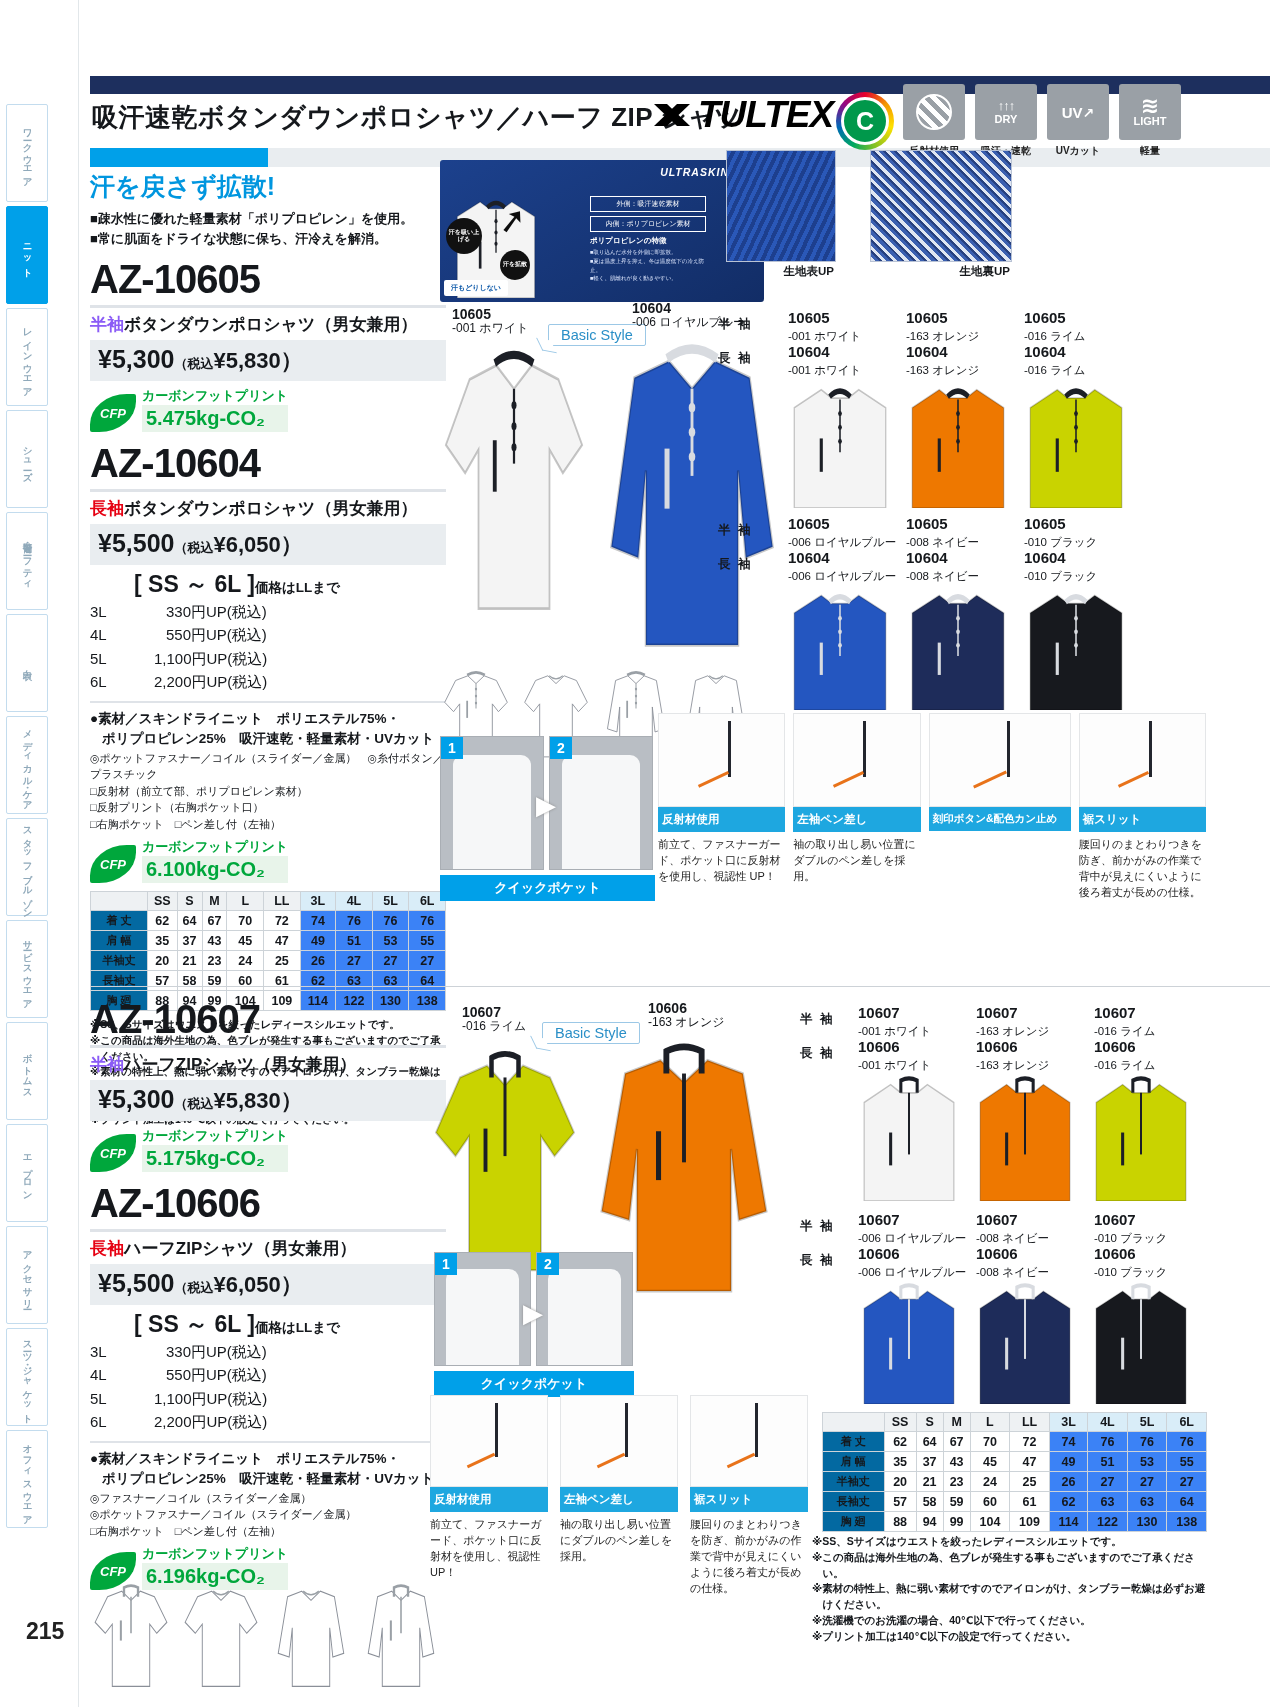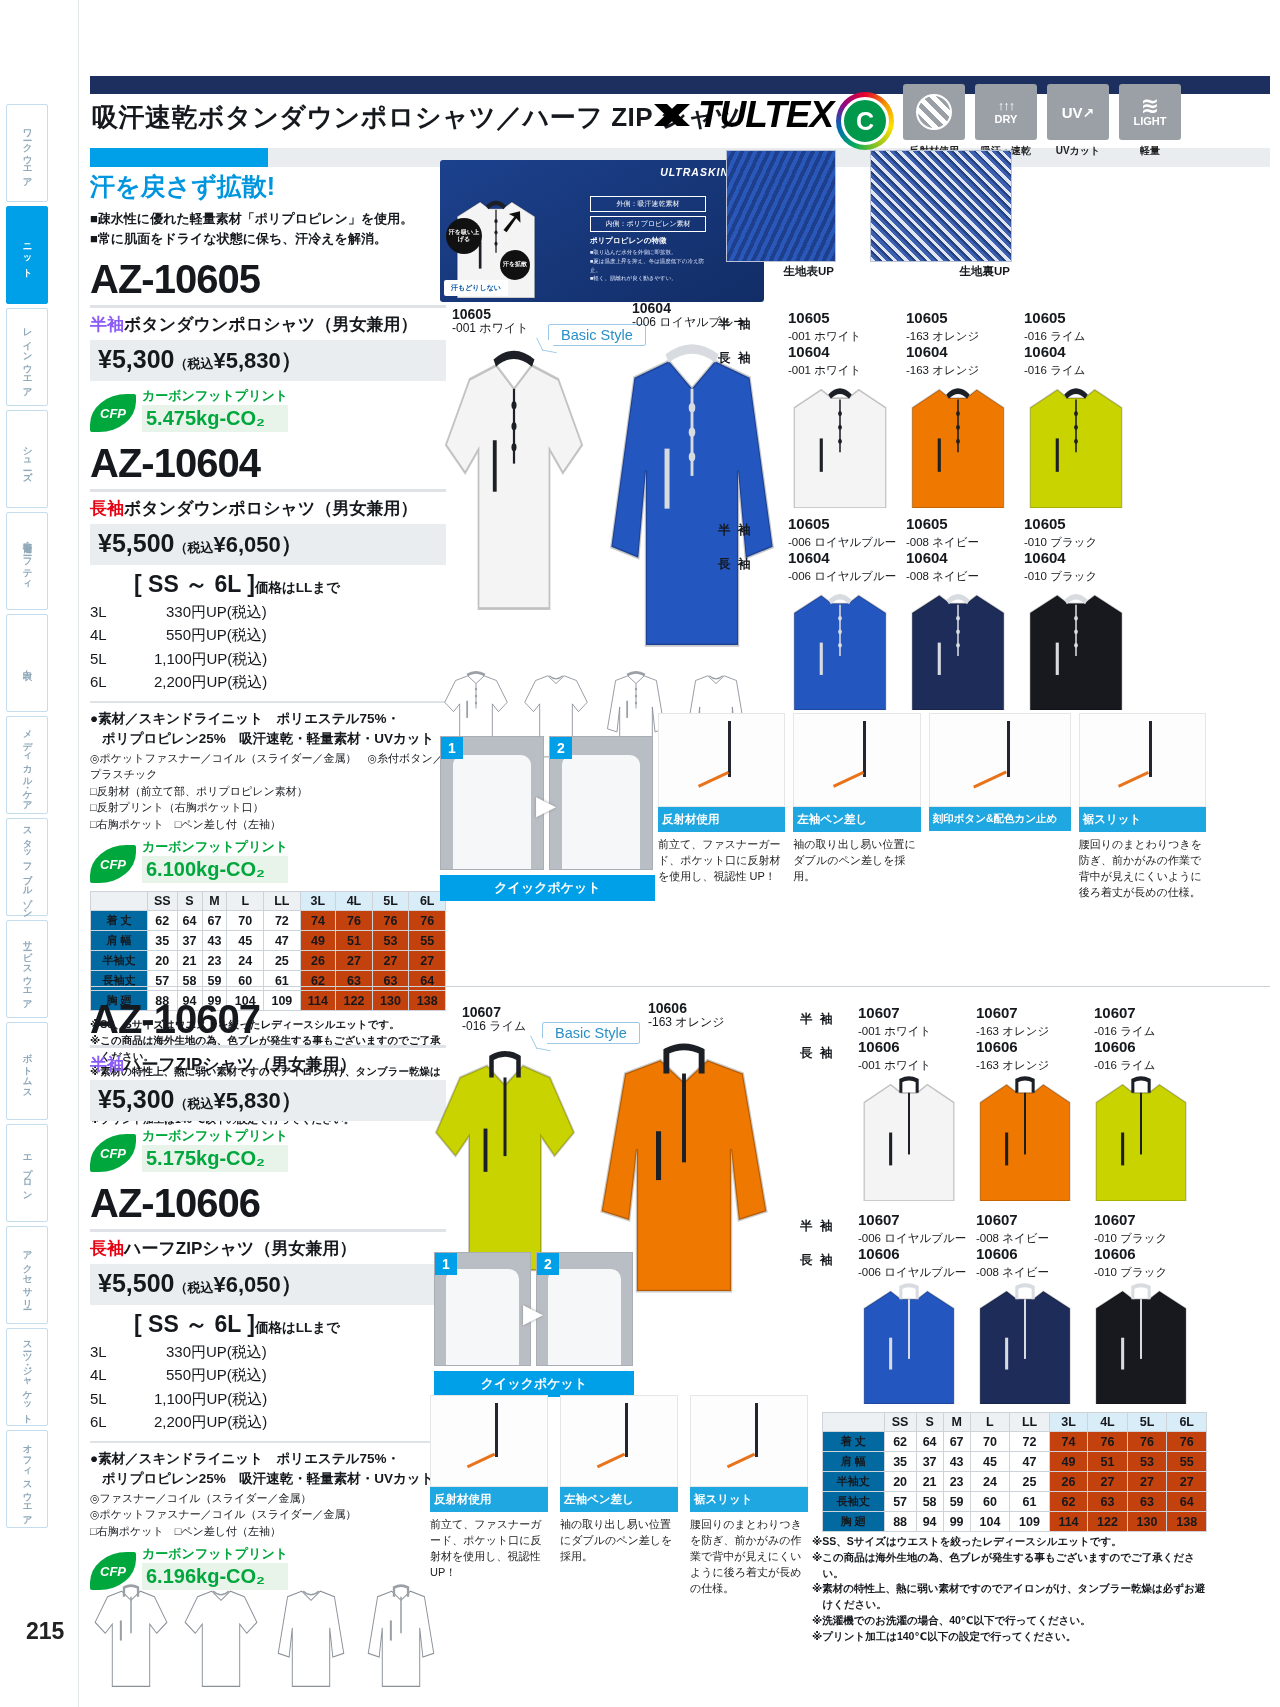"74" table.sizes td.hi { background: #c2410c -> #3b82f6 }
